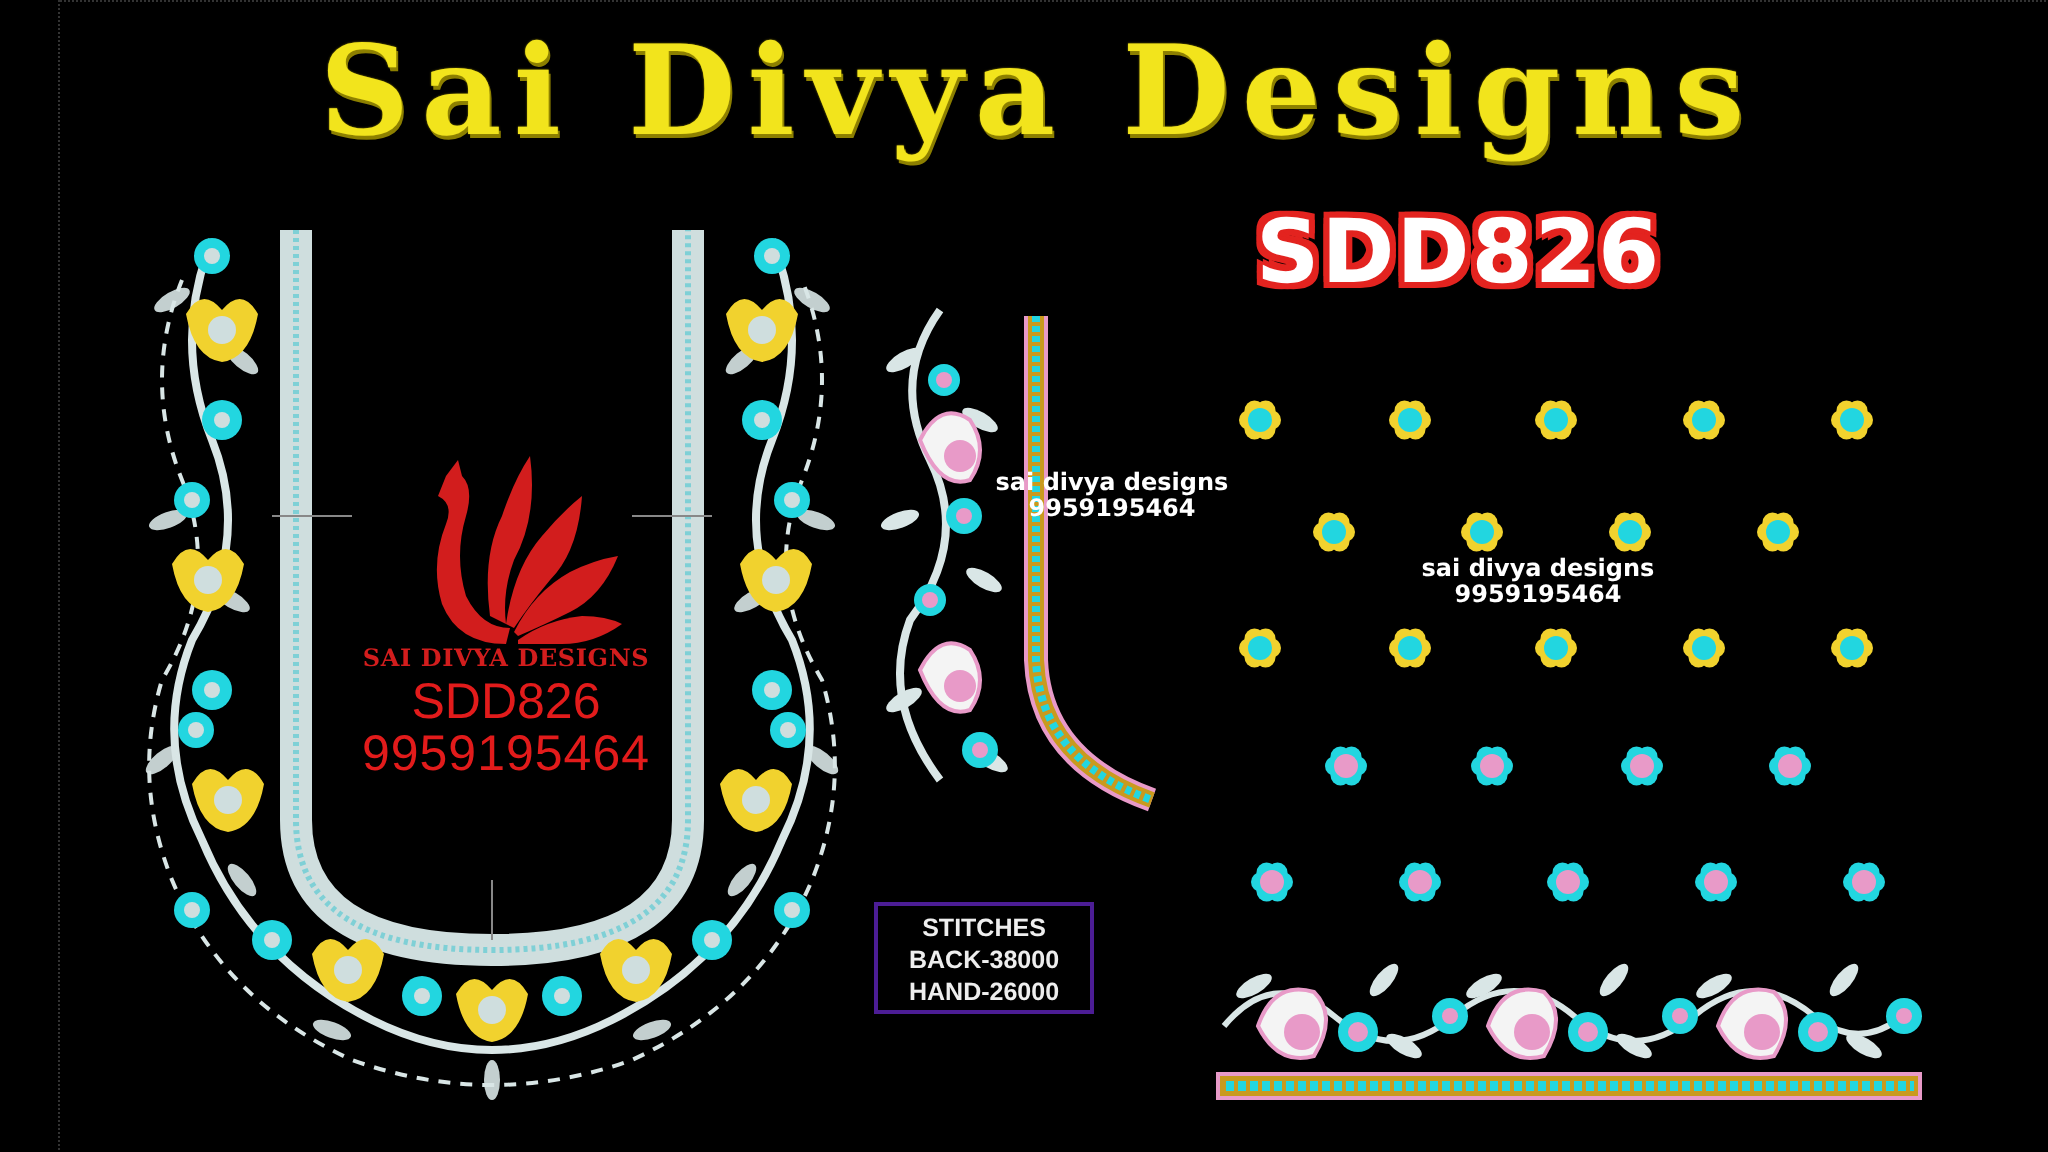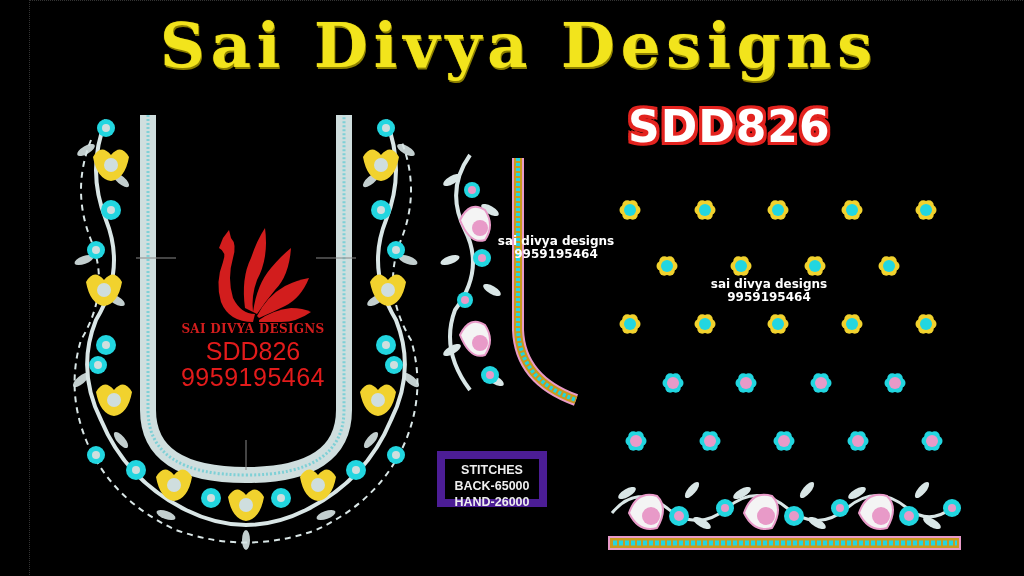"STITCHES" .stitches { border: 8px solid #4c1d95 -> 2px solid #4c1d95 }
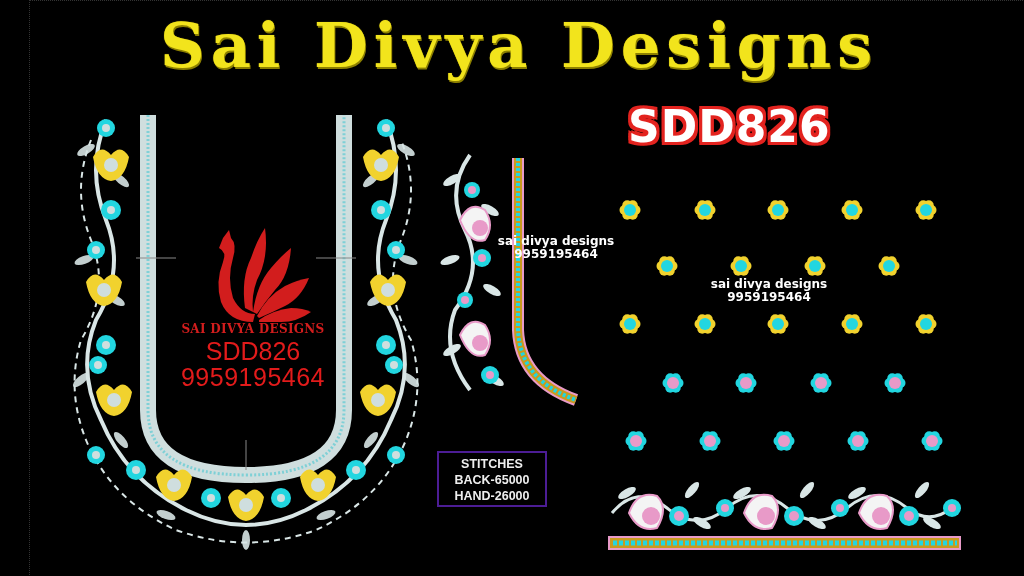"BACK-65000" div { text: BACK-65000 -> BACK-38000 }
